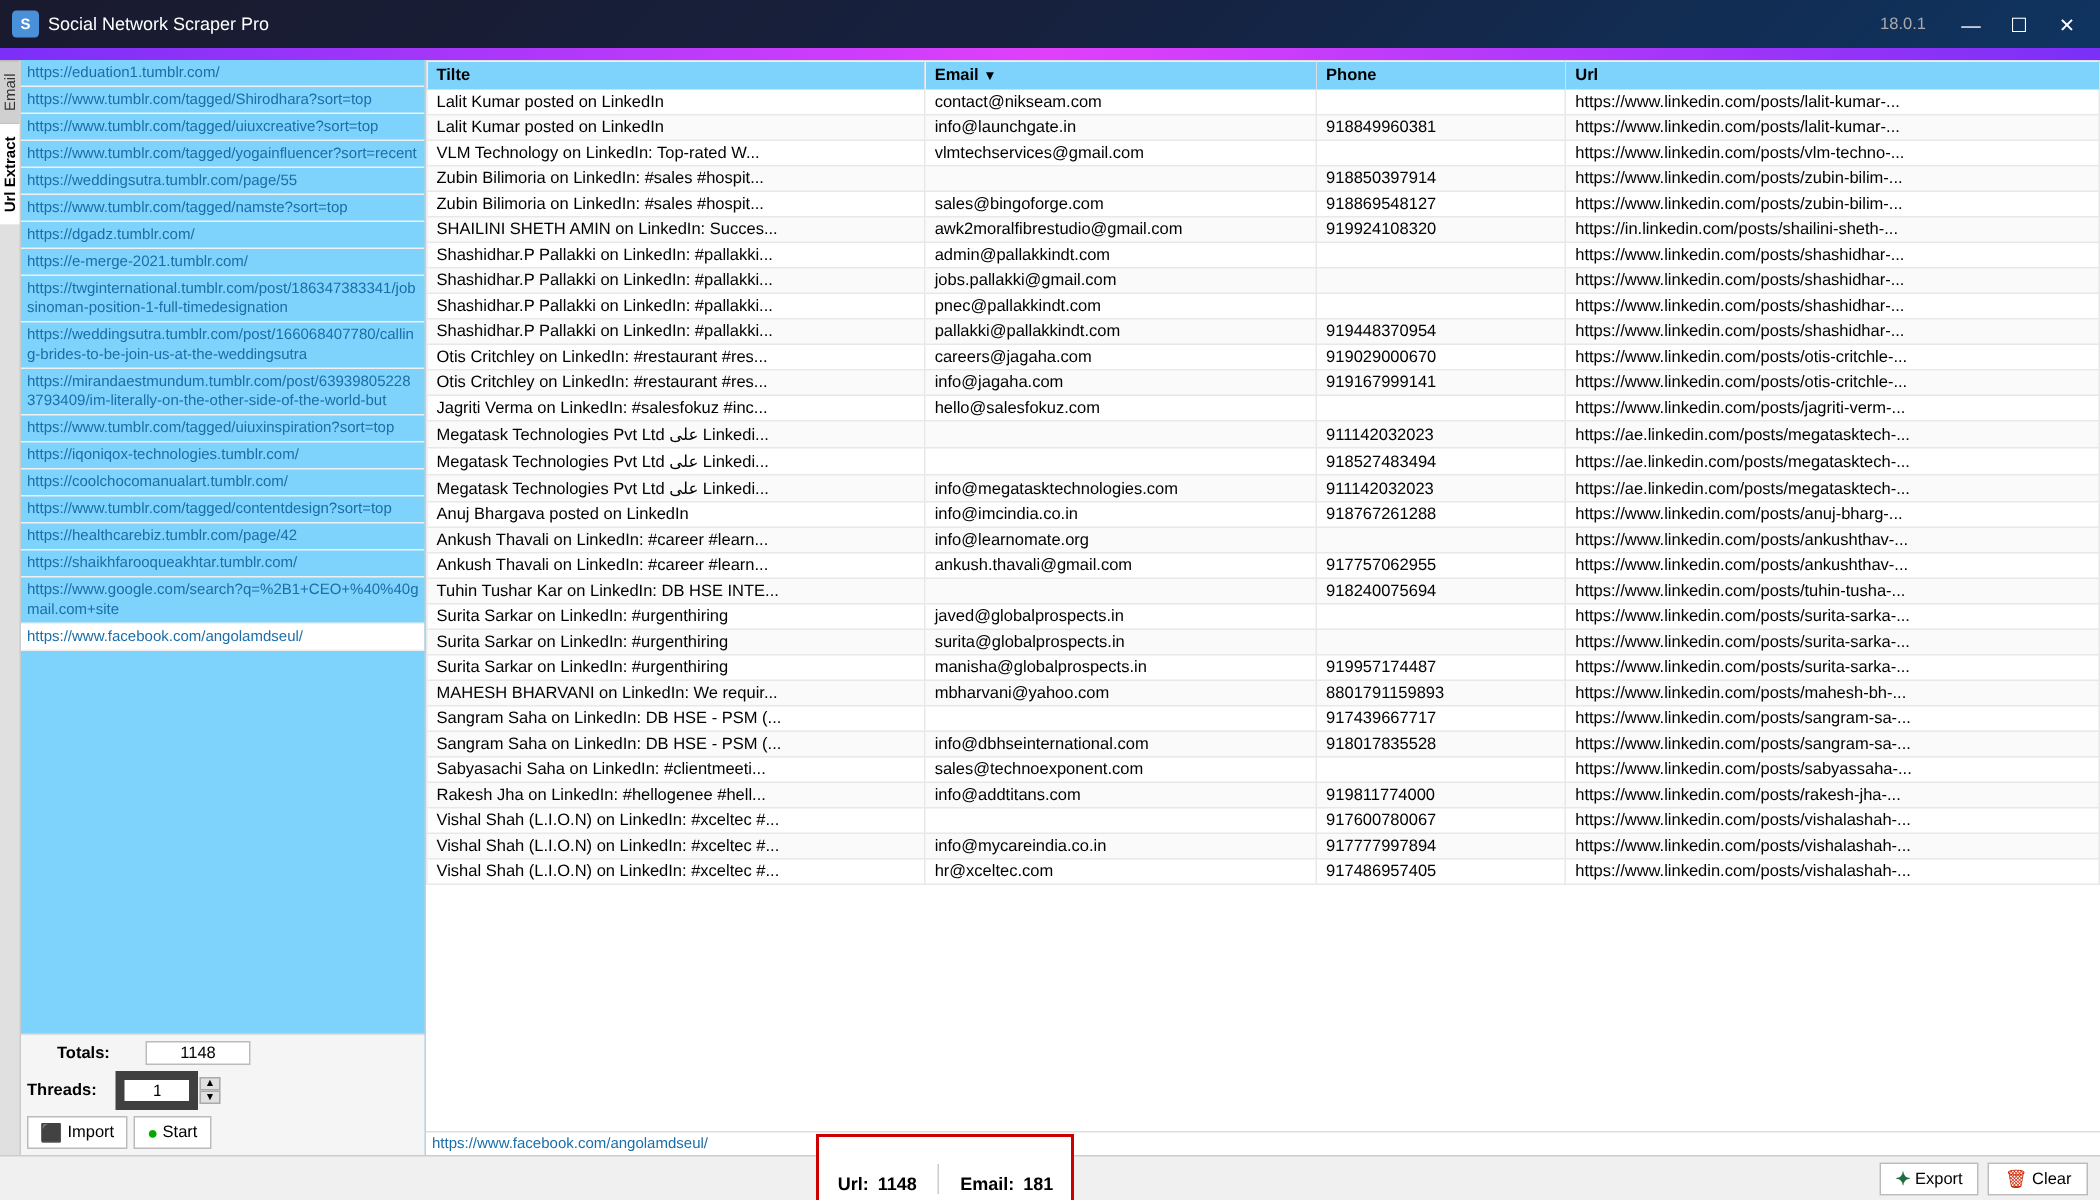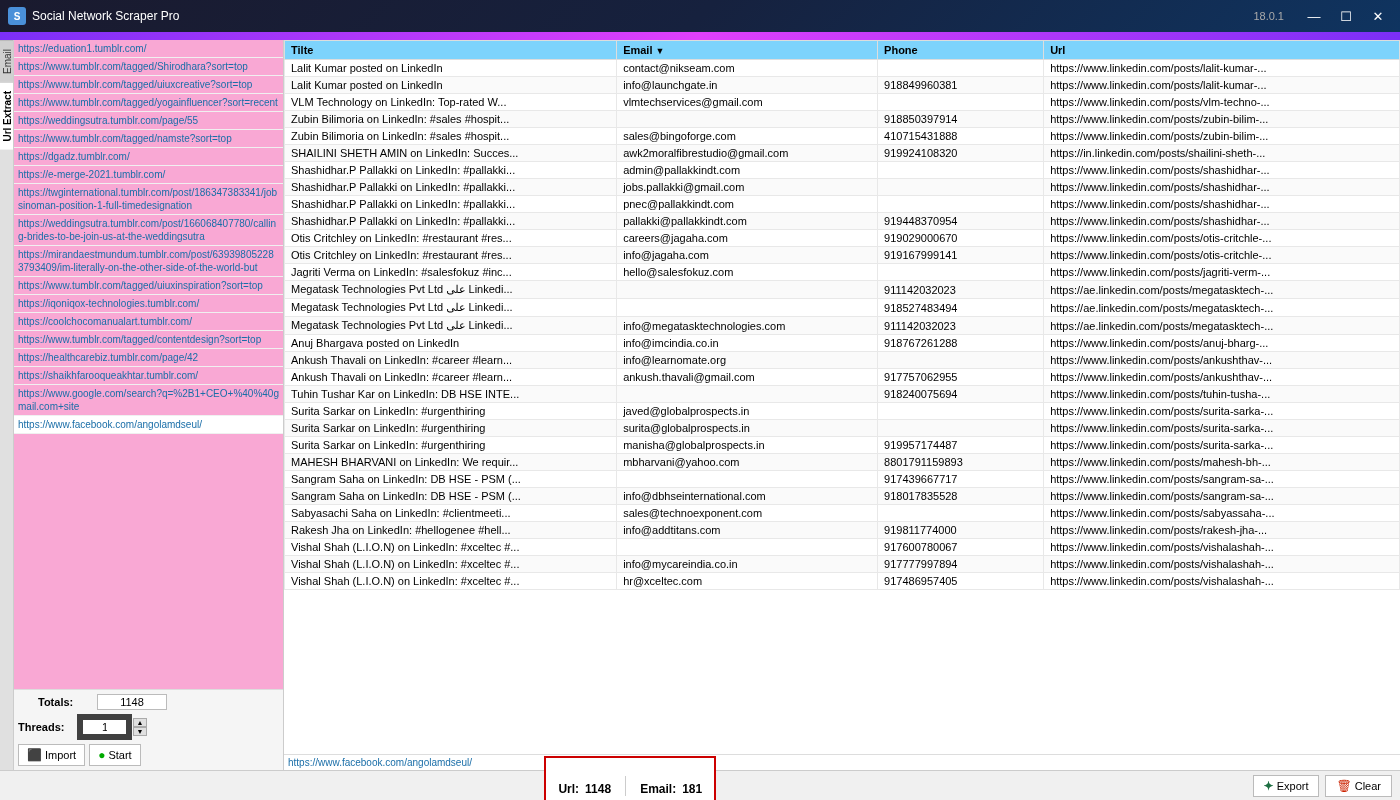"https://eduation1.tumblr.com/" #left-panel { background: #f9a8d4 -> #7dd3fc }
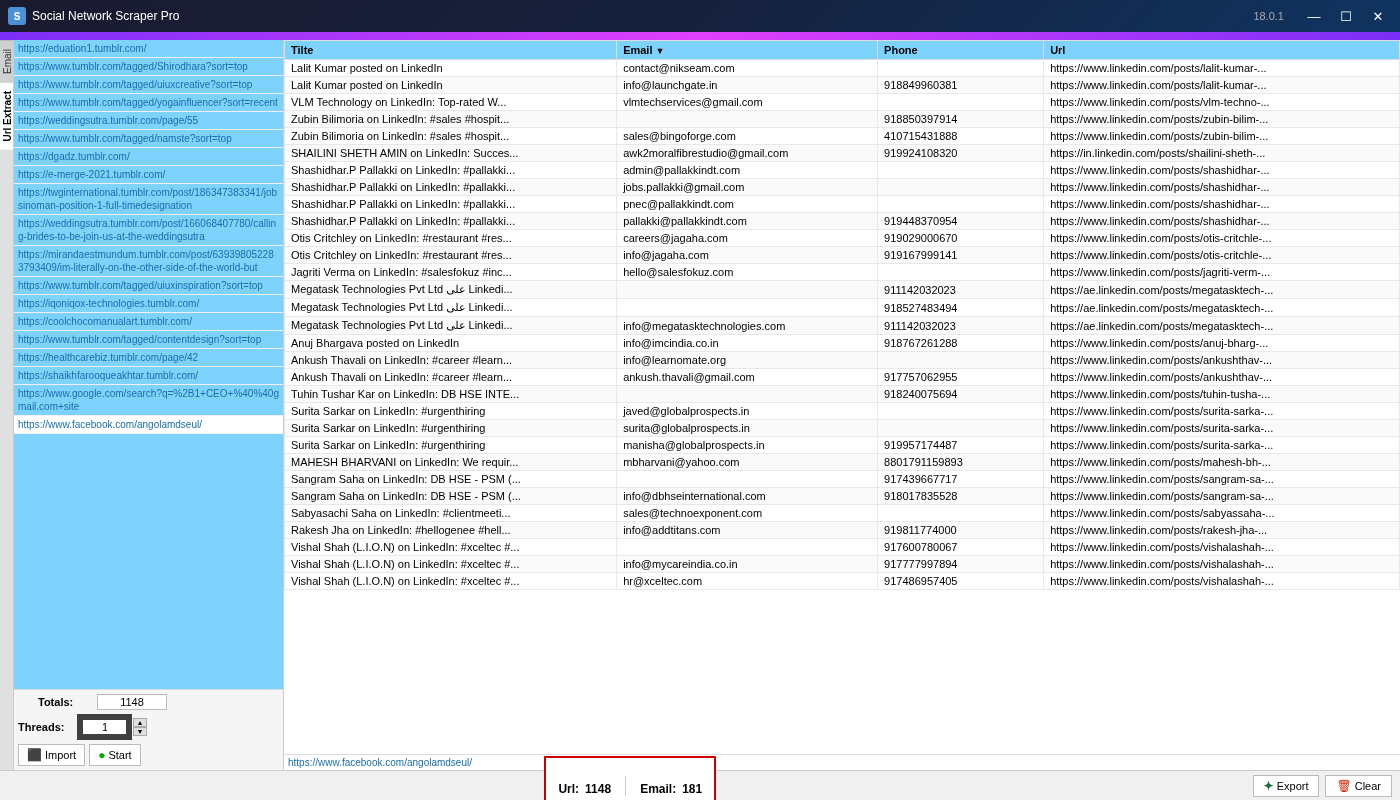"410715431888" td { text: 410715431888 -> 918869548127 }
